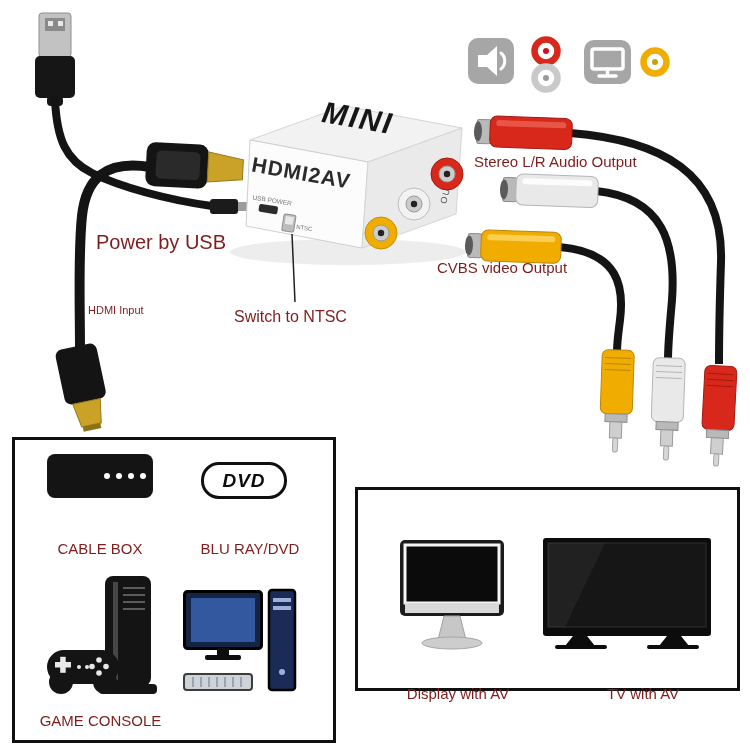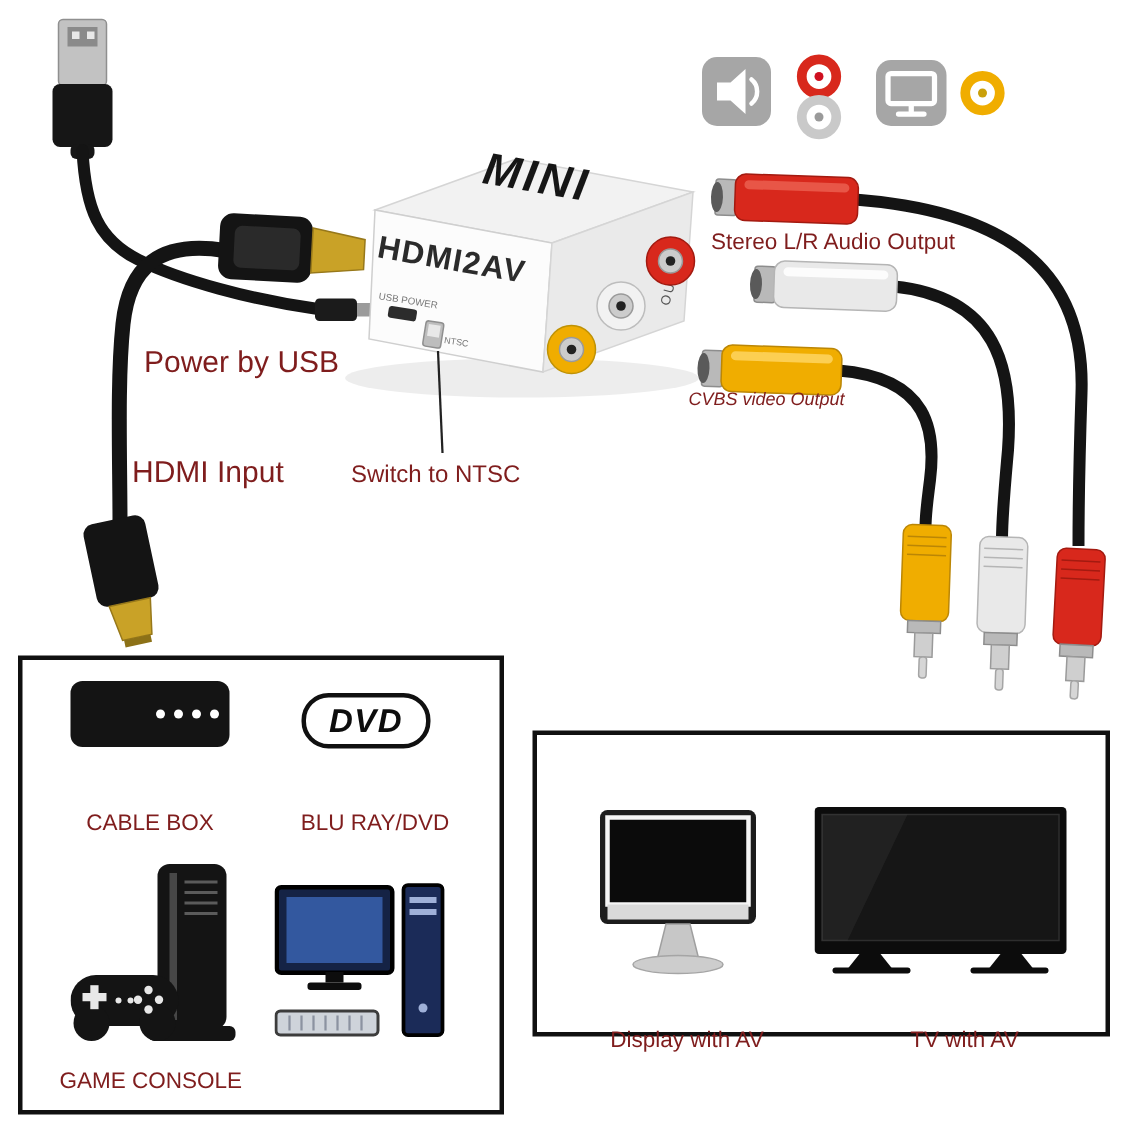"CVBS video Output" div.label { font-size: 12px -> 15px; font-style: italic -> none; left: 459px -> 437px }
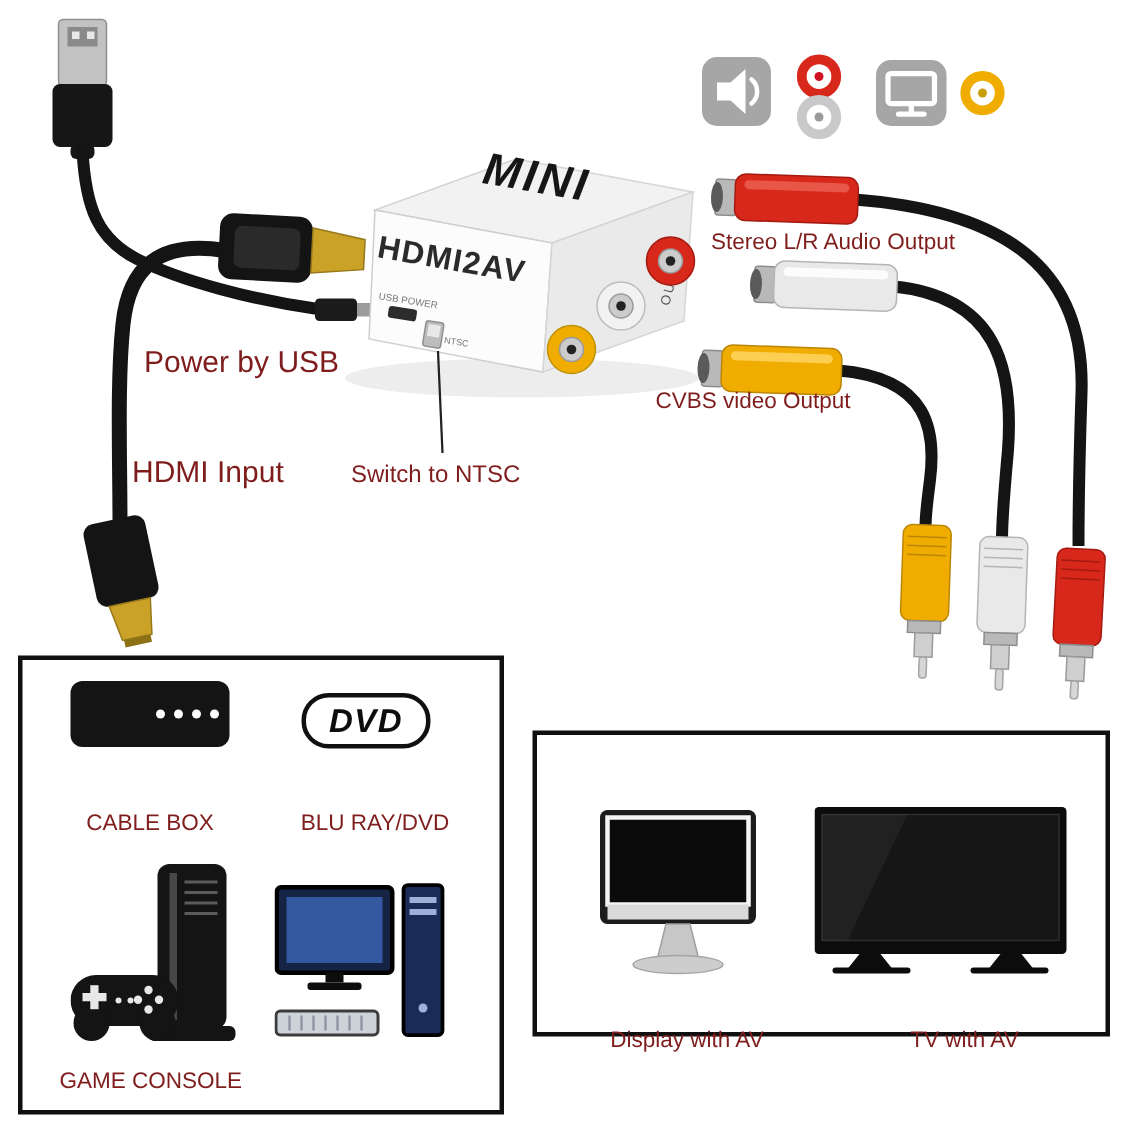"HDMI Input" div.label { font-size: 20px -> 11px }
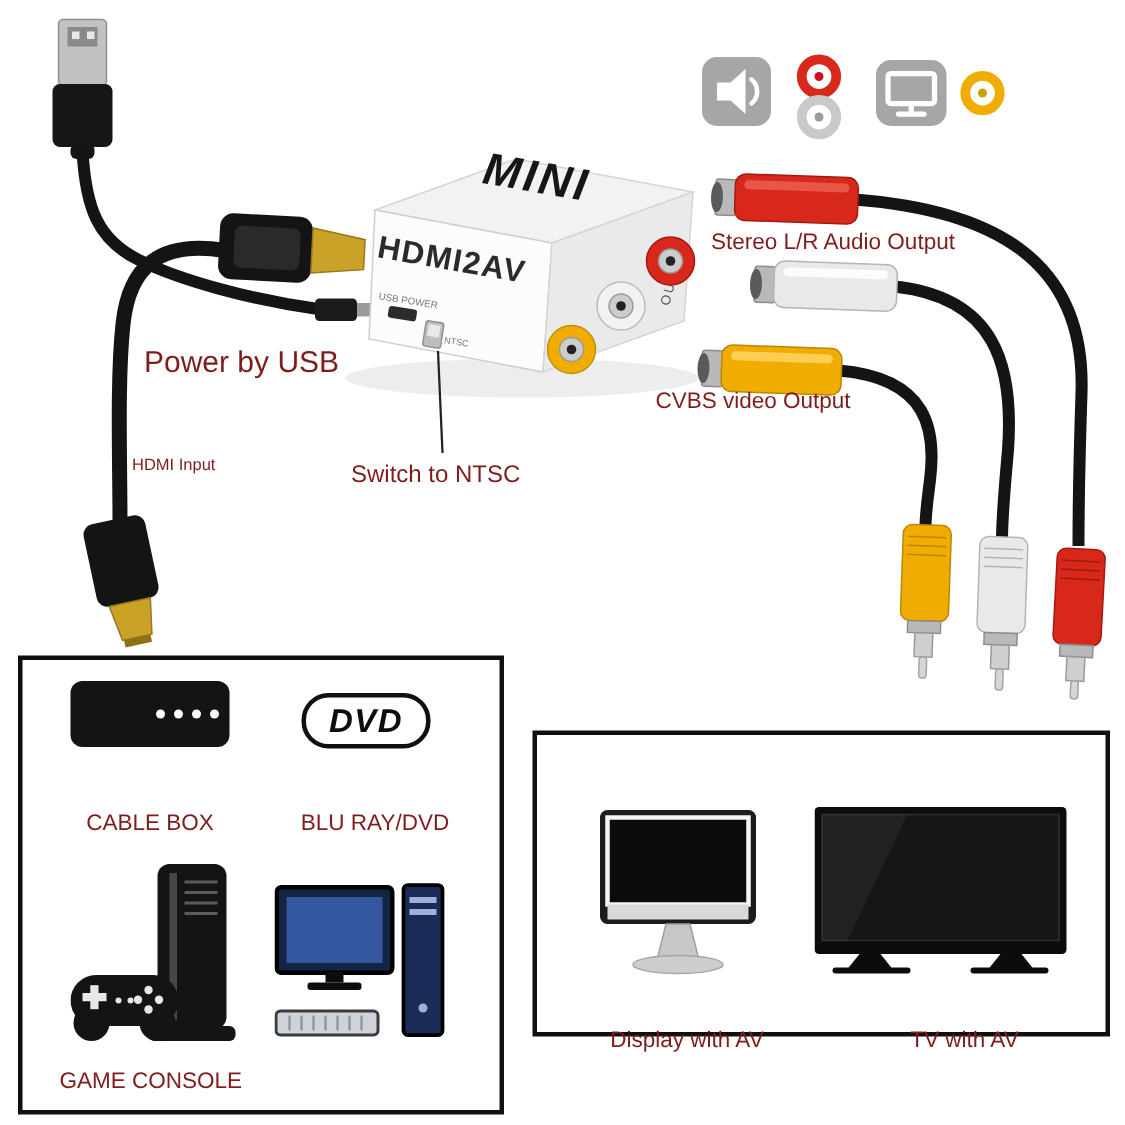"DVD" .dvd-badge { font-size: 22px -> 19px }
